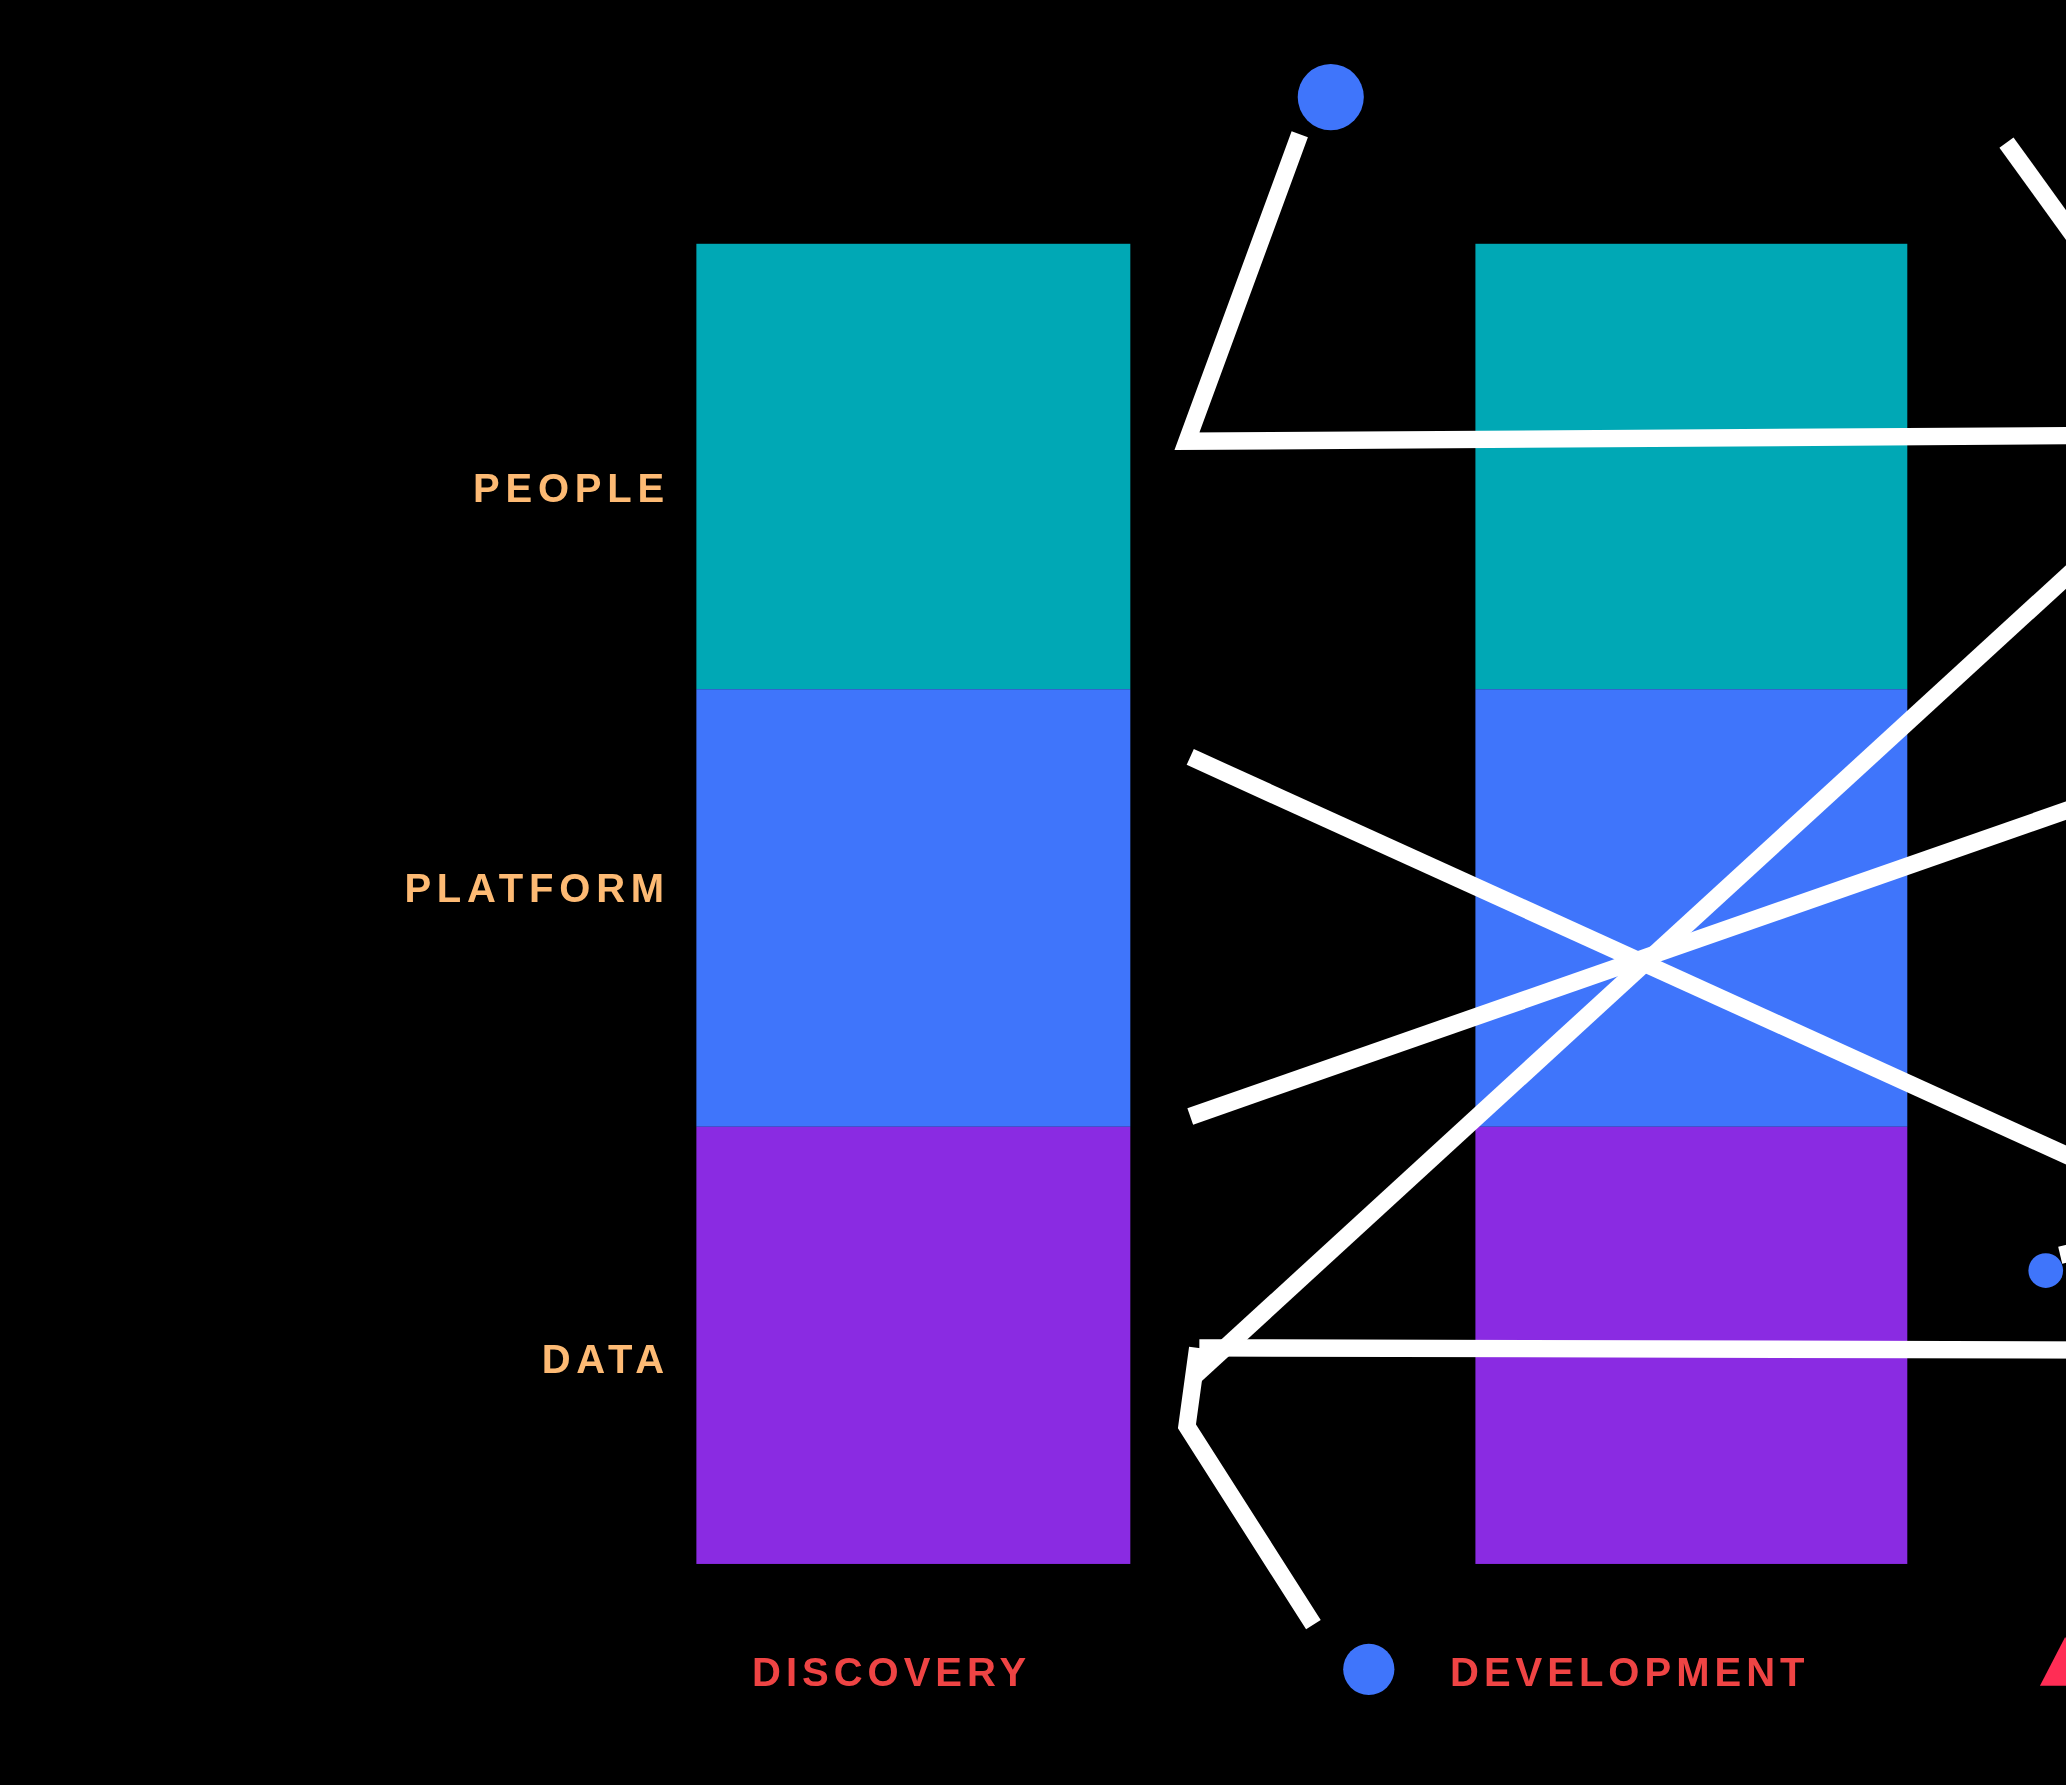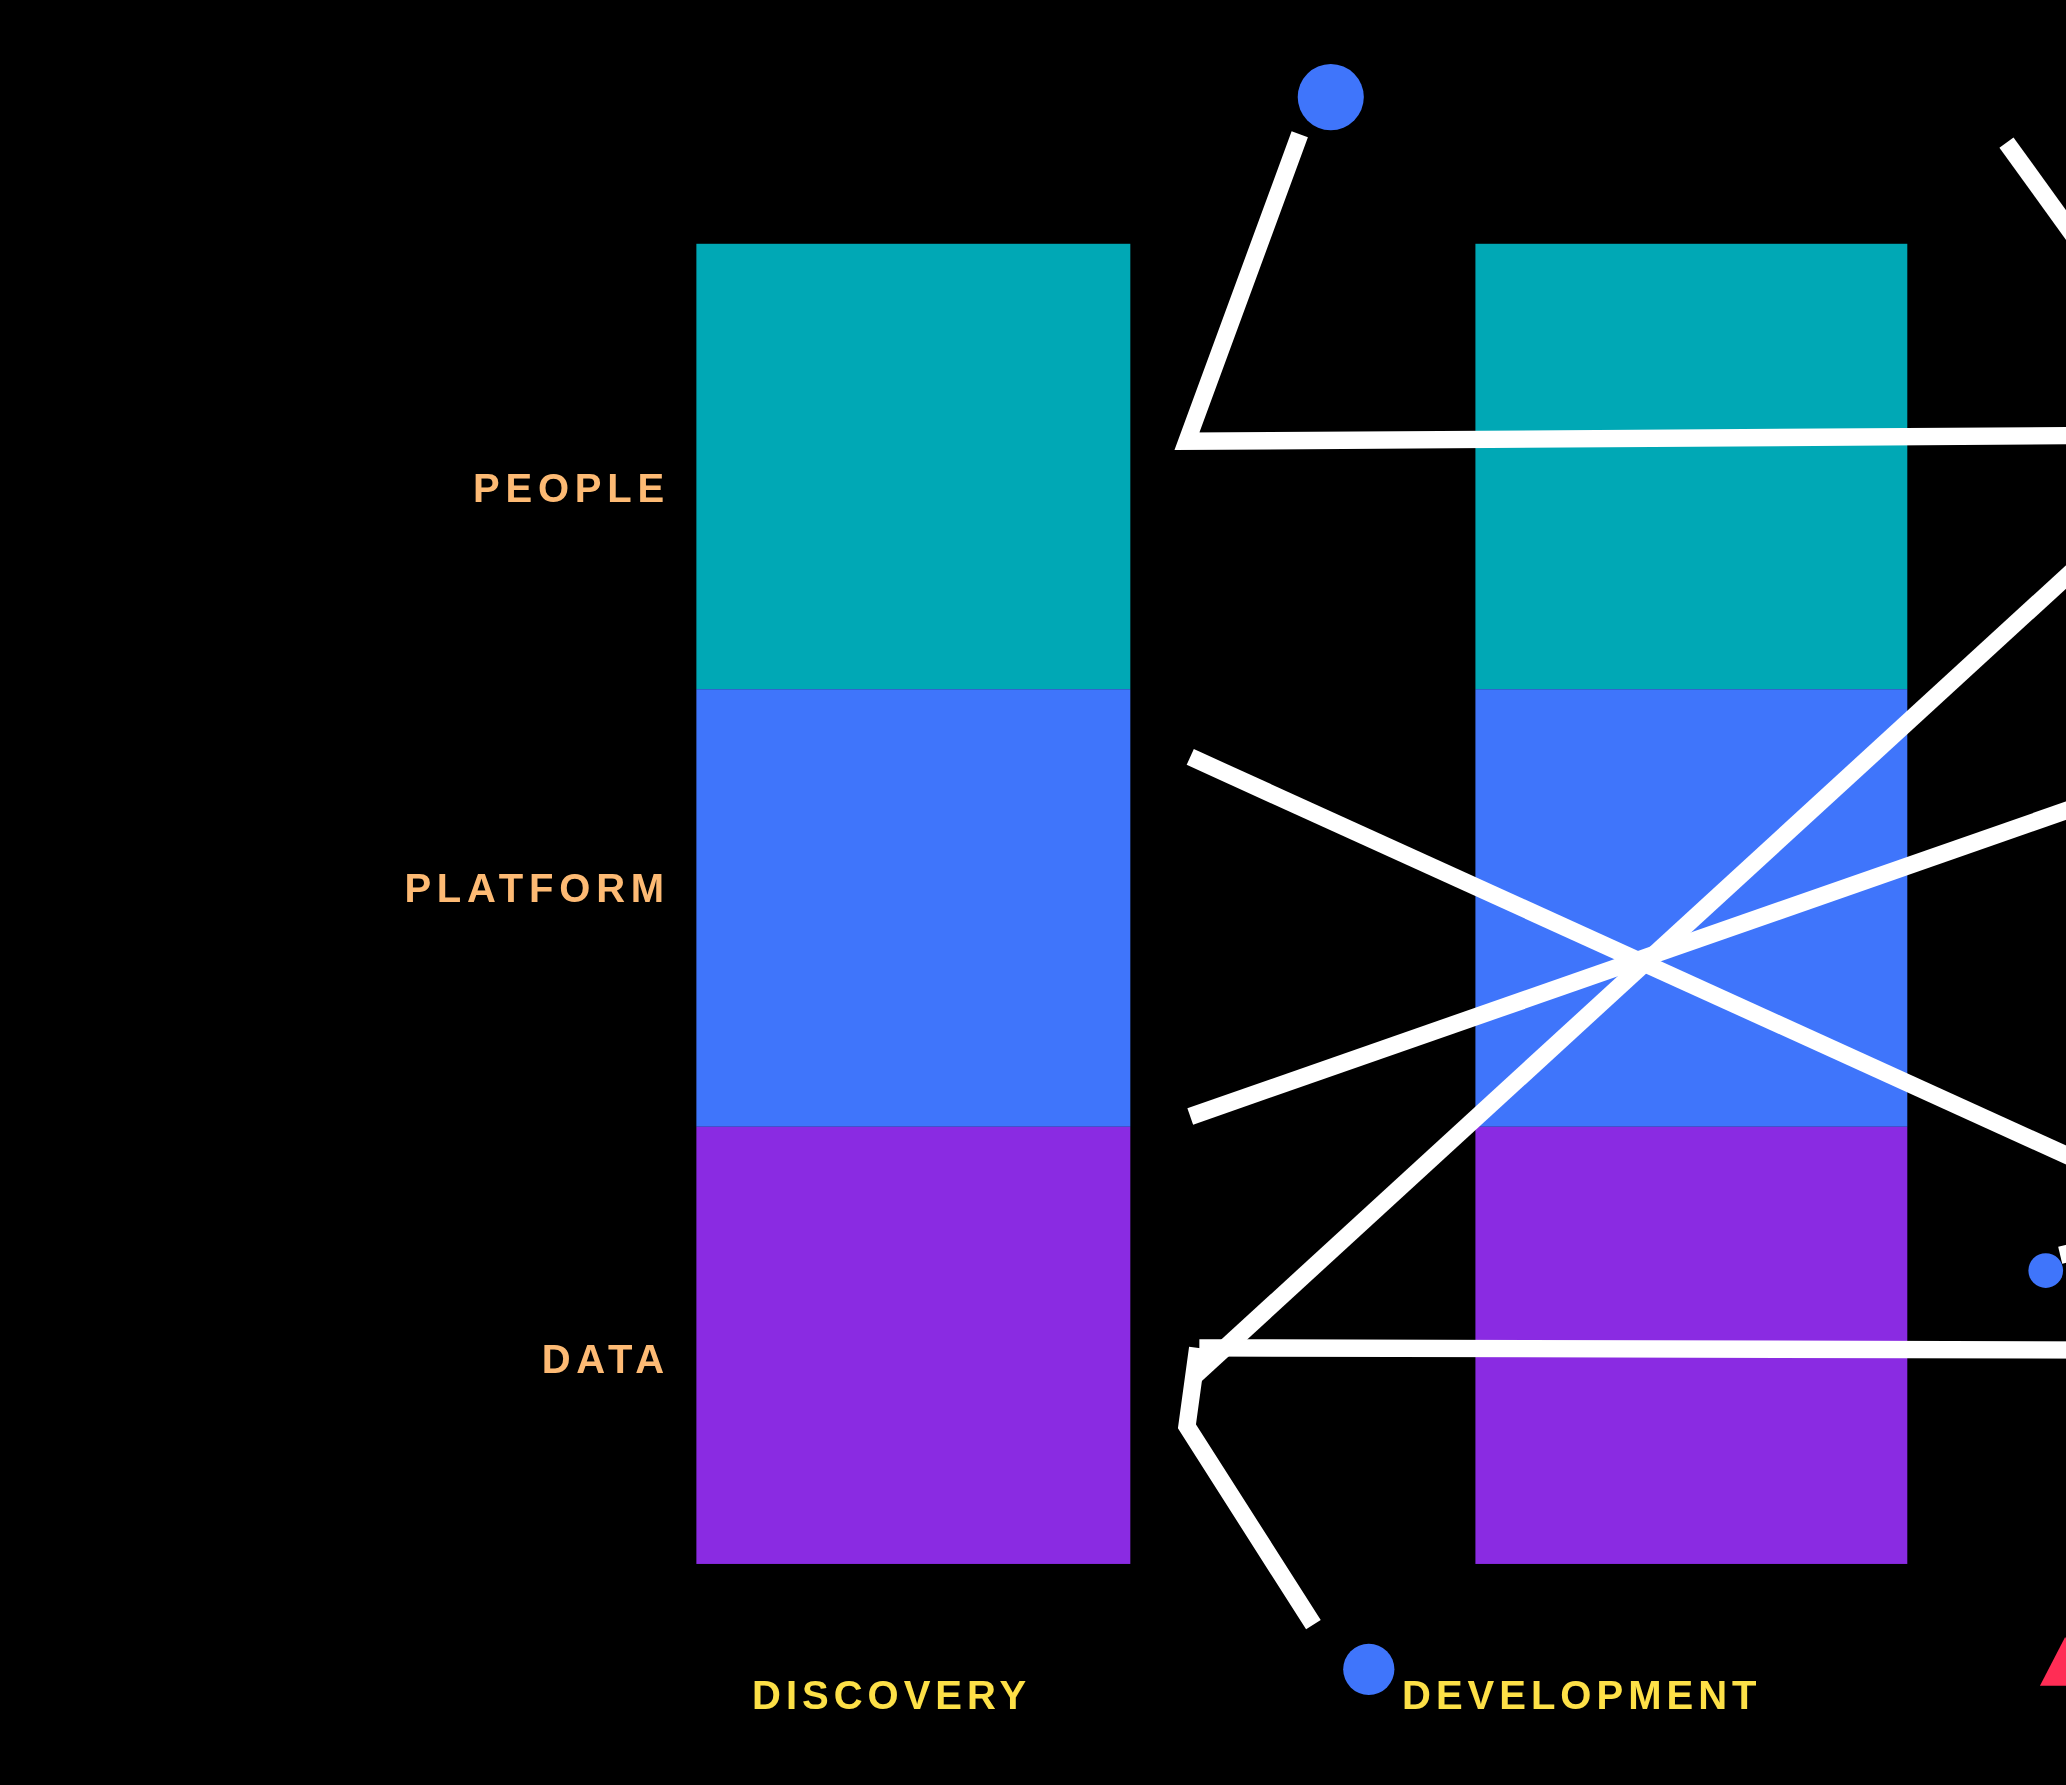"DISCOVERY" .col-label { color: #fde047 -> #ef4444; margin-top: 23px -> none }
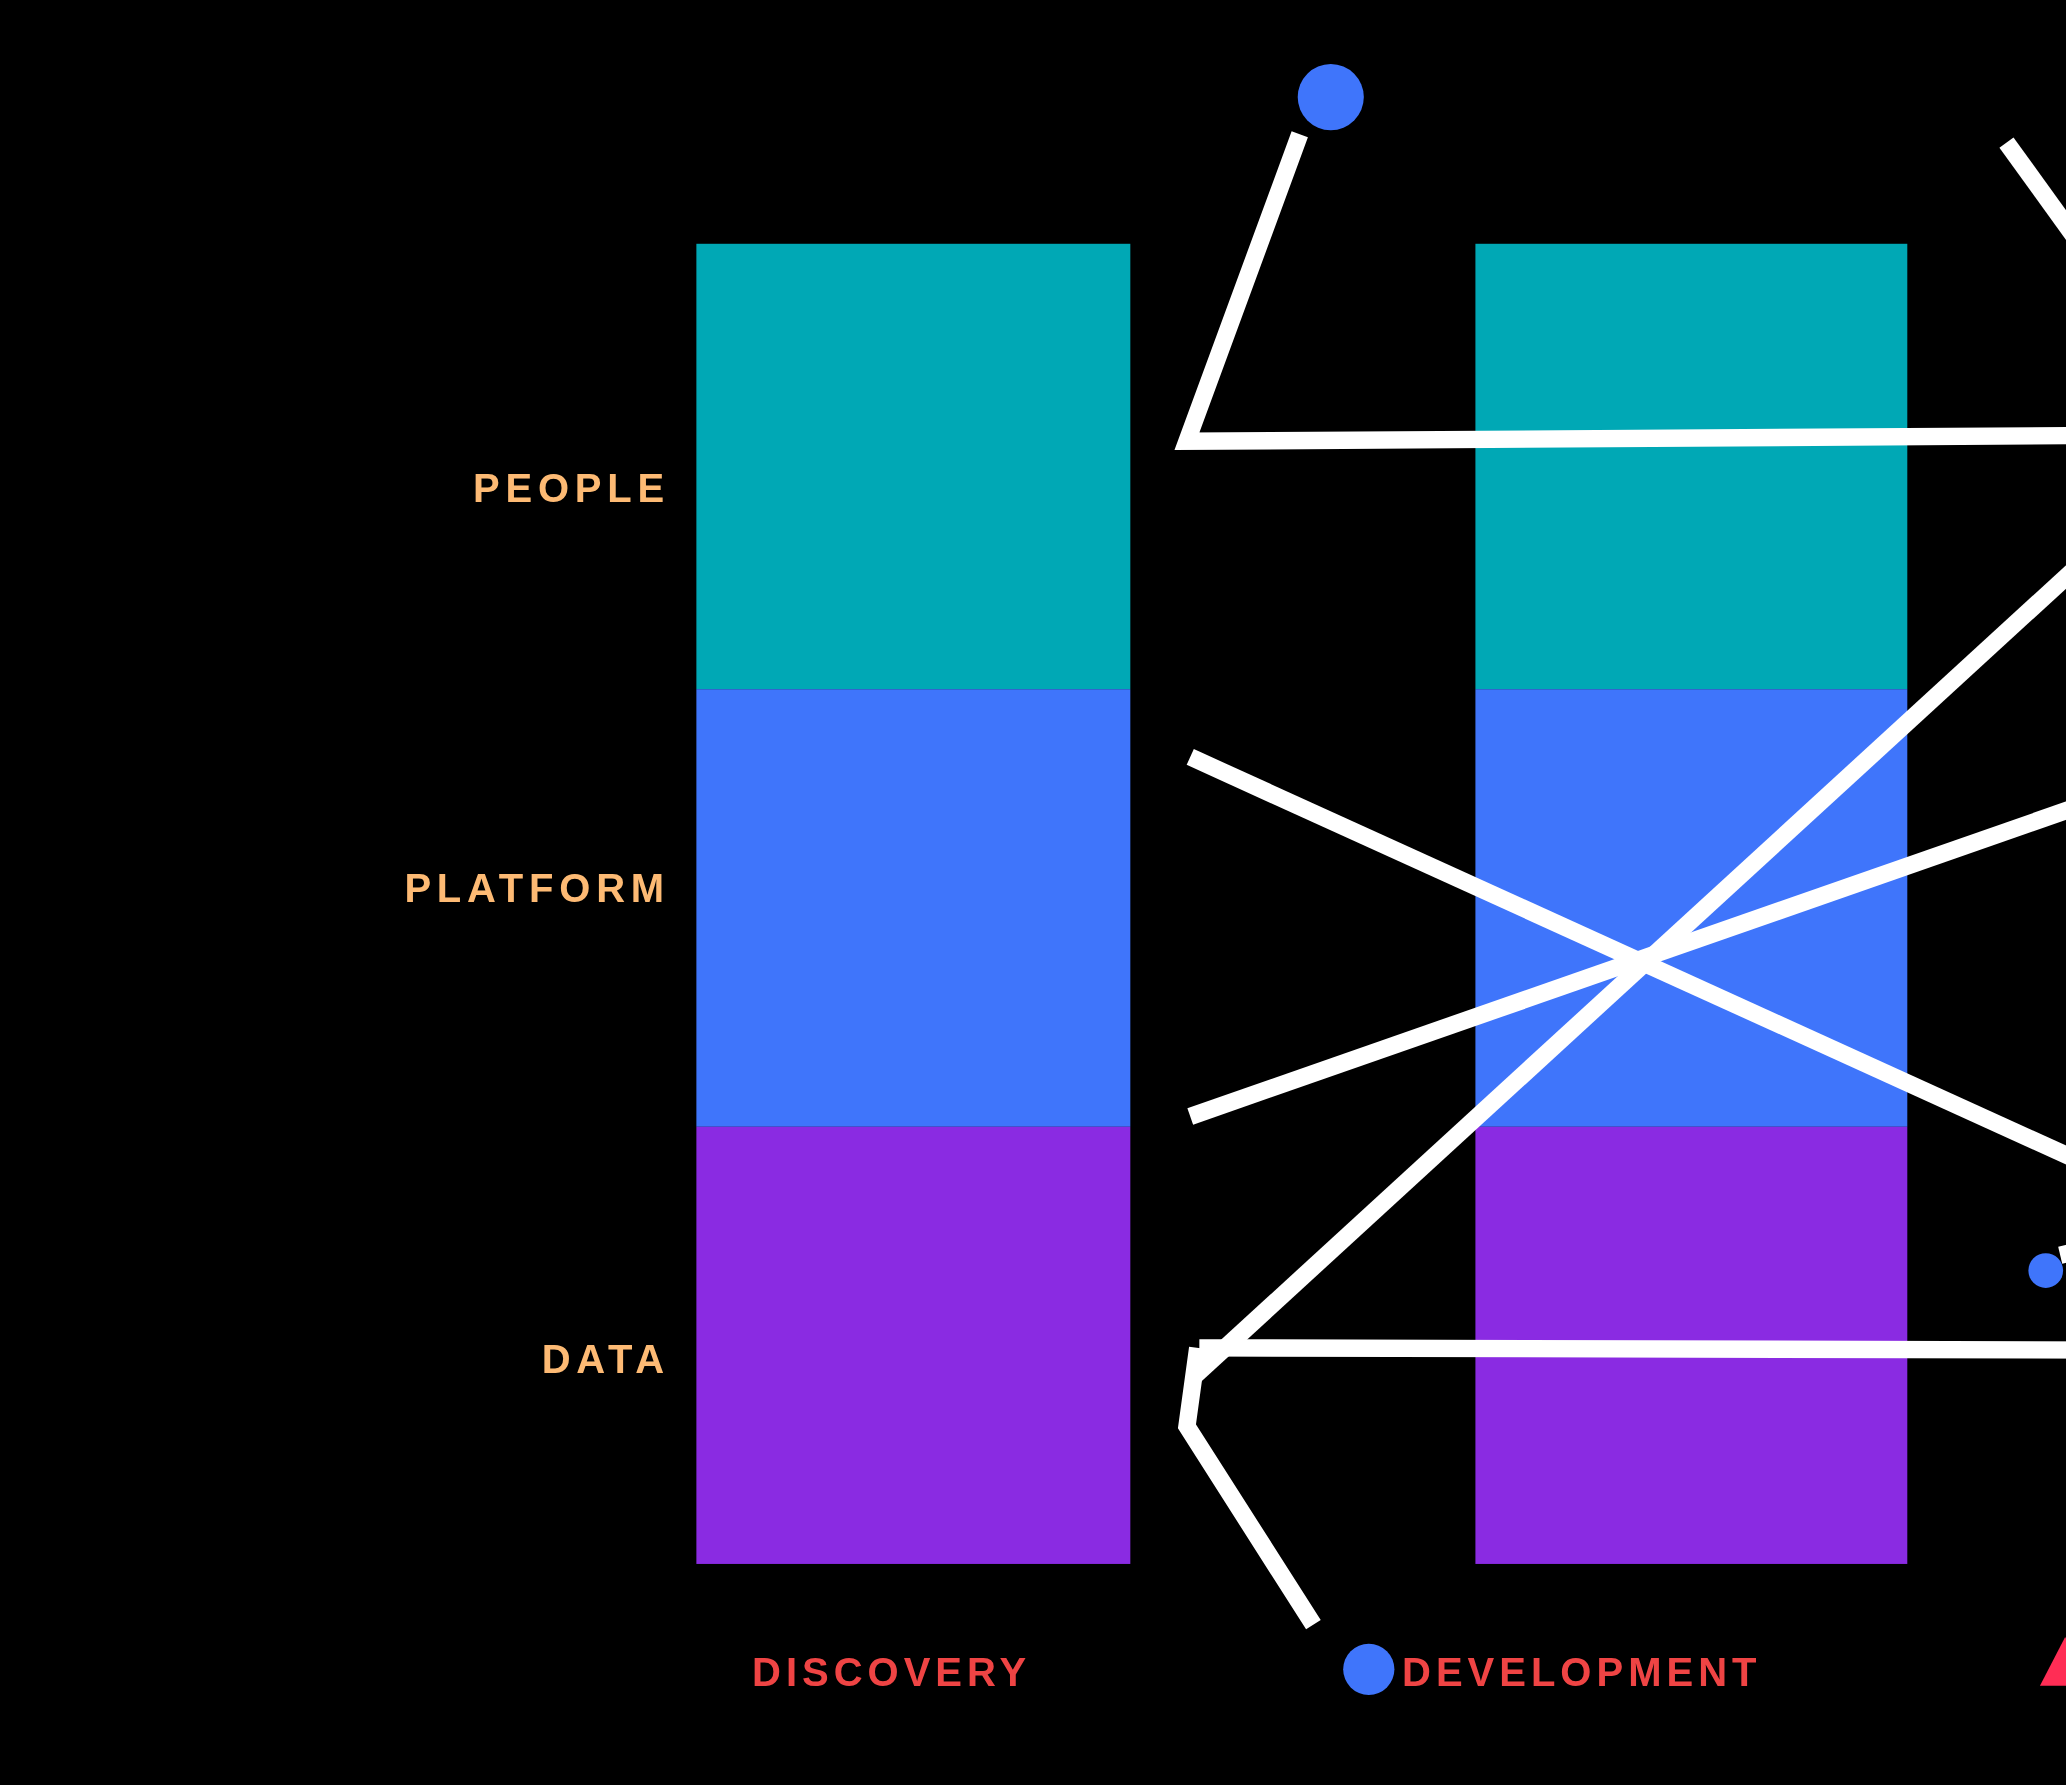"DEVELOPMENT" div.col-label { left: 1402px -> 1450px }
